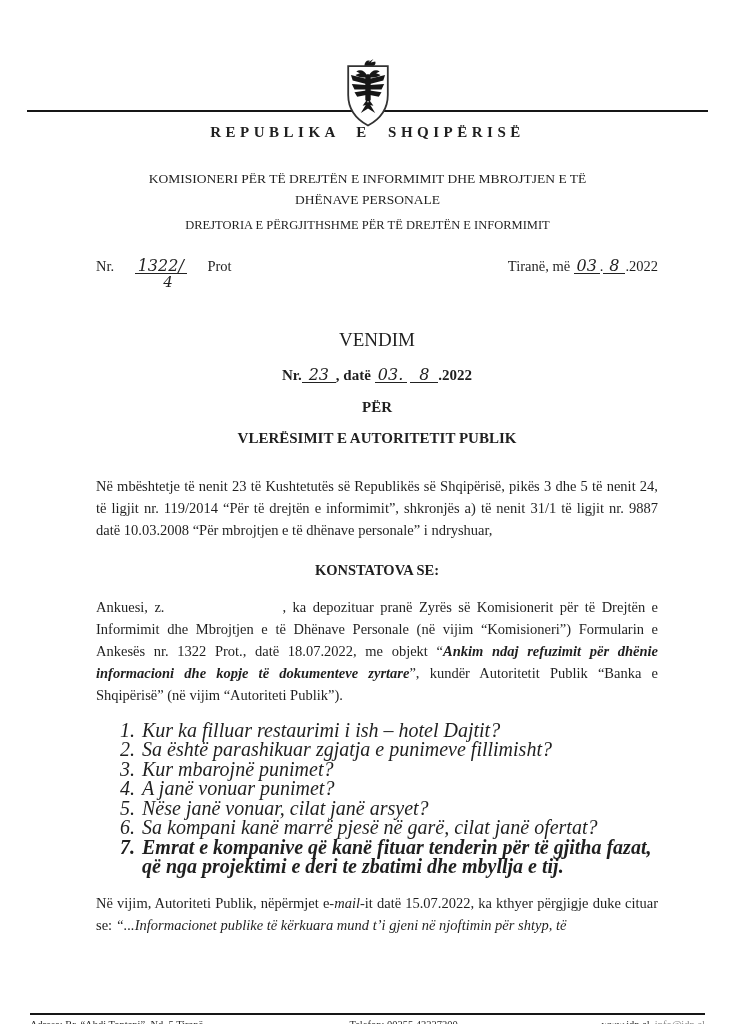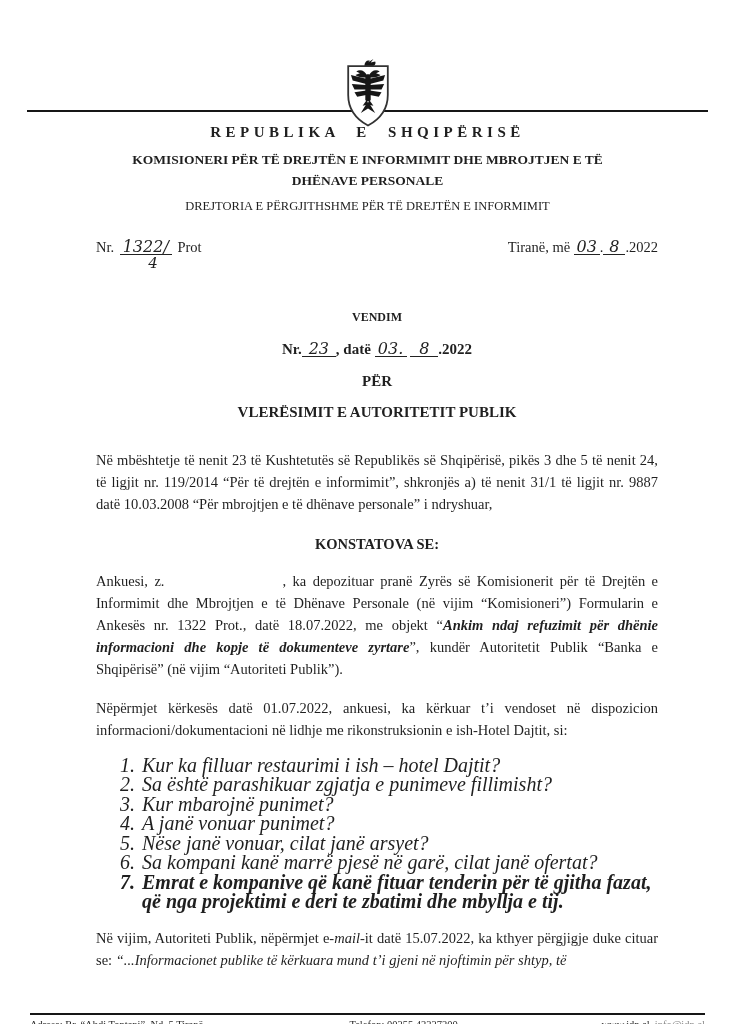"KOMISIONERI PËR TË DREJTËN E" .org { font-weight: bold -> normal; margin-top: 8px -> 27px }
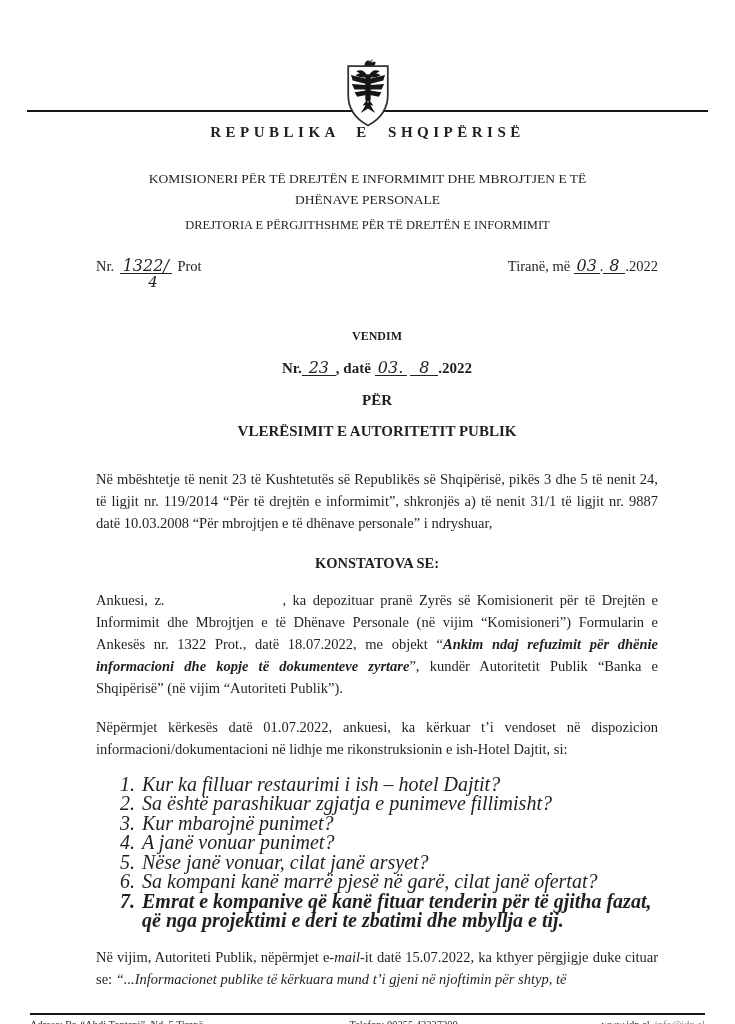"1322/" .nr-stack { margin: 0 2px -> 0 17px }
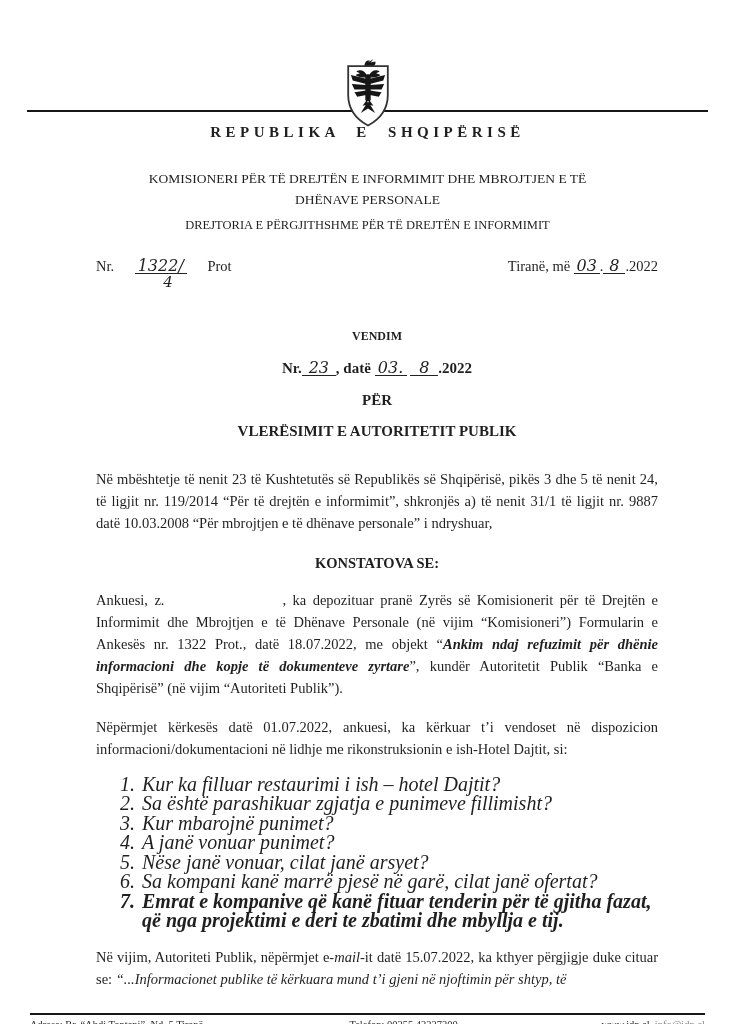"VENDIM" .vendim { font-size: 12px -> 19px; font-weight: bold -> normal }
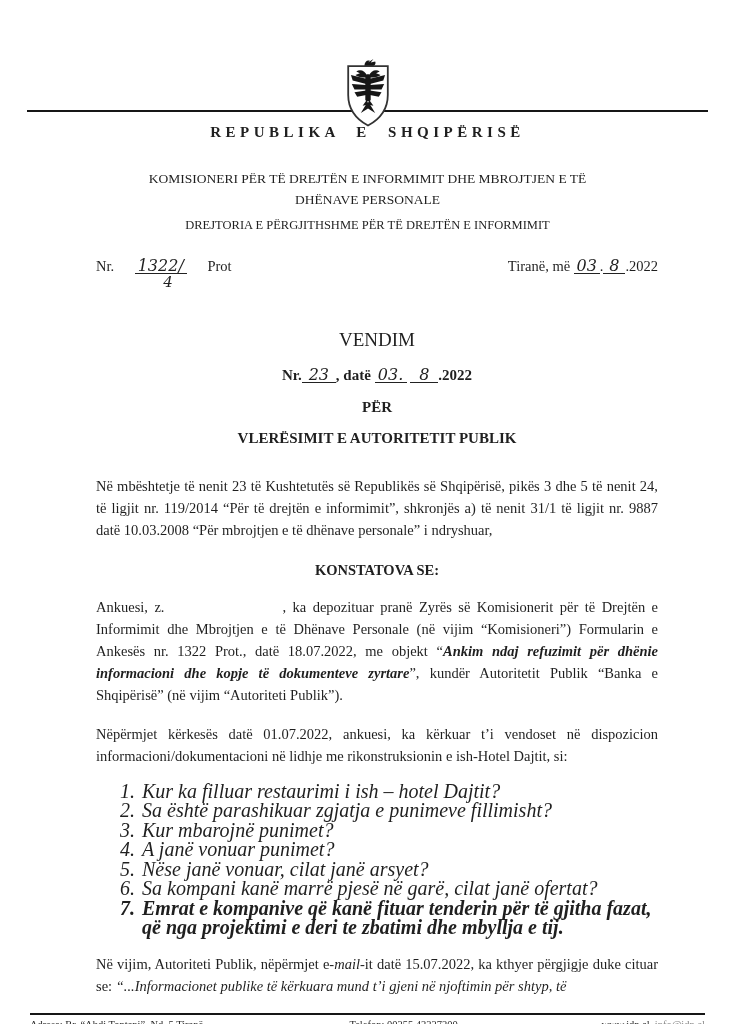"Nëpërmjet kërkesës datë 01.07.2022," p.para { html: <p>Nëpërmjet kërkesës datë 01.07.2022, ankuesi, ka kërkuar t’i vendoset në dispozicion informacioni/dokumentacioni në lidhje me rikonstruksionin e ish-Hotel Dajtit, si:</p> -> none }
